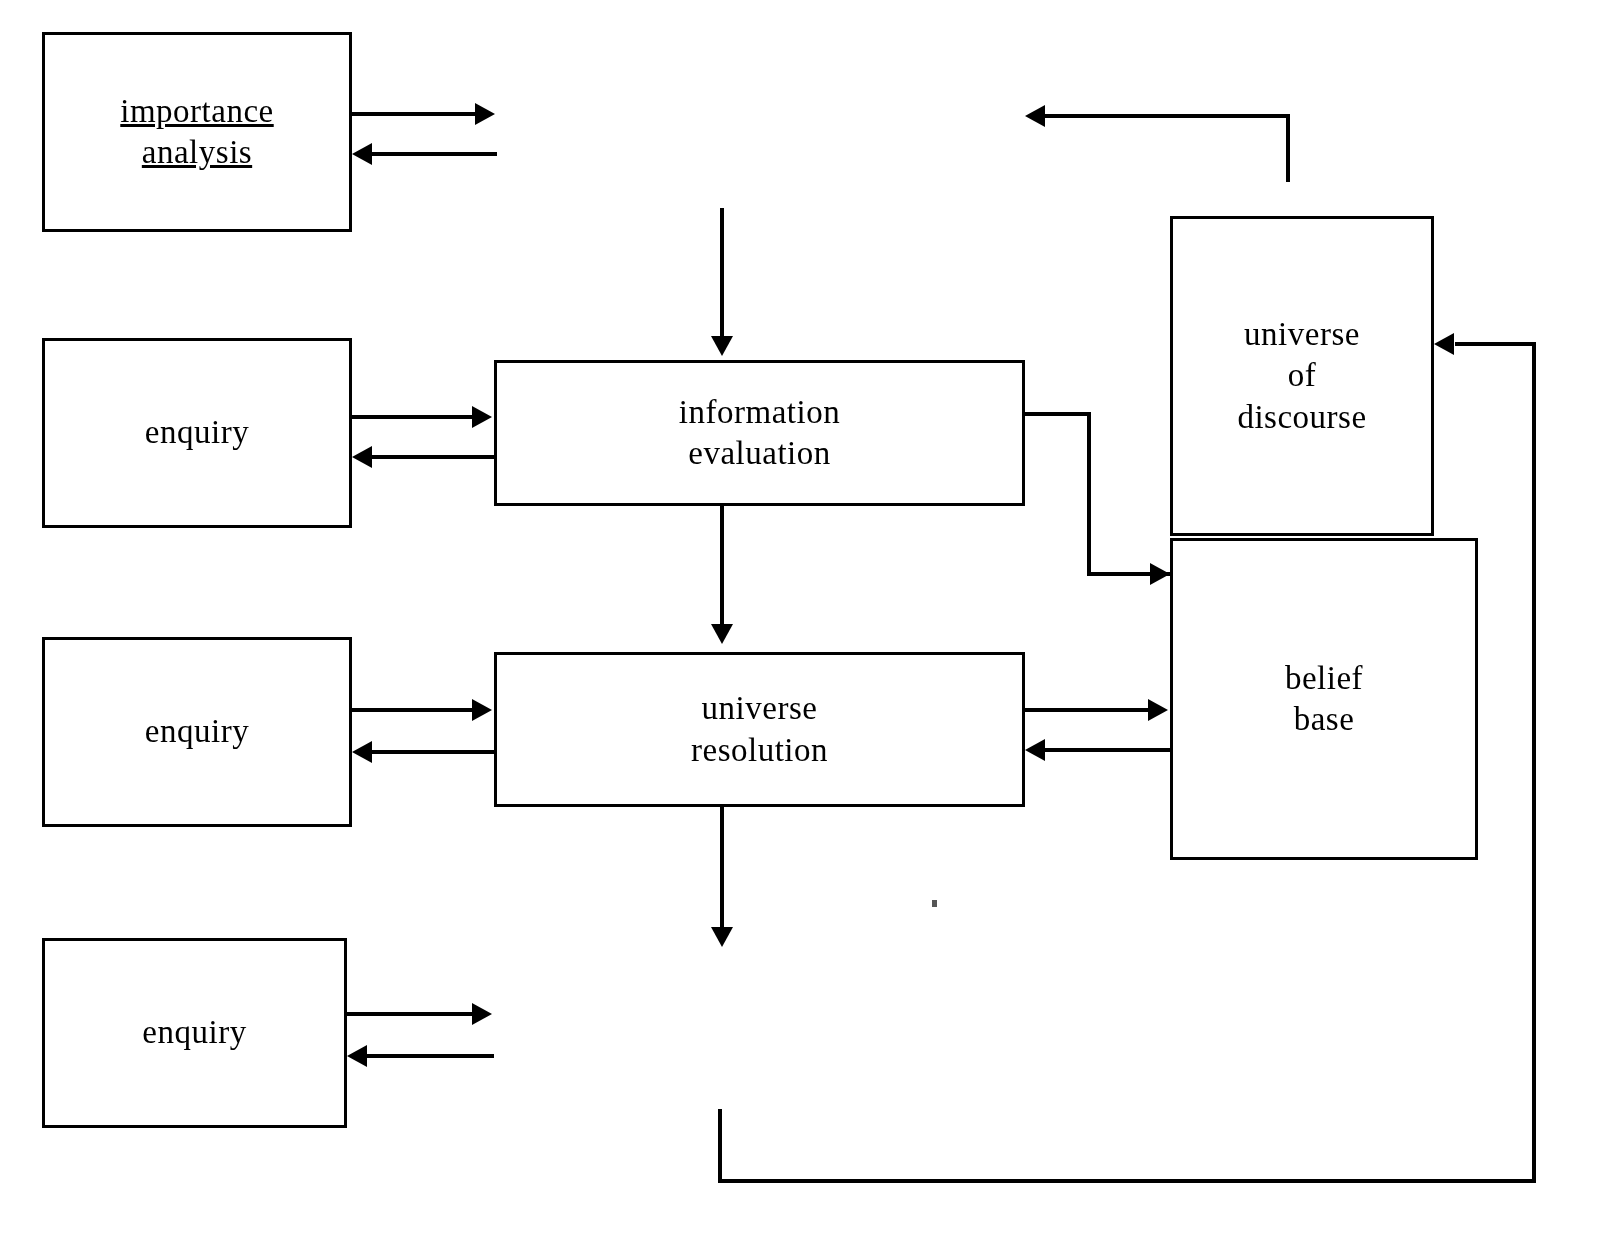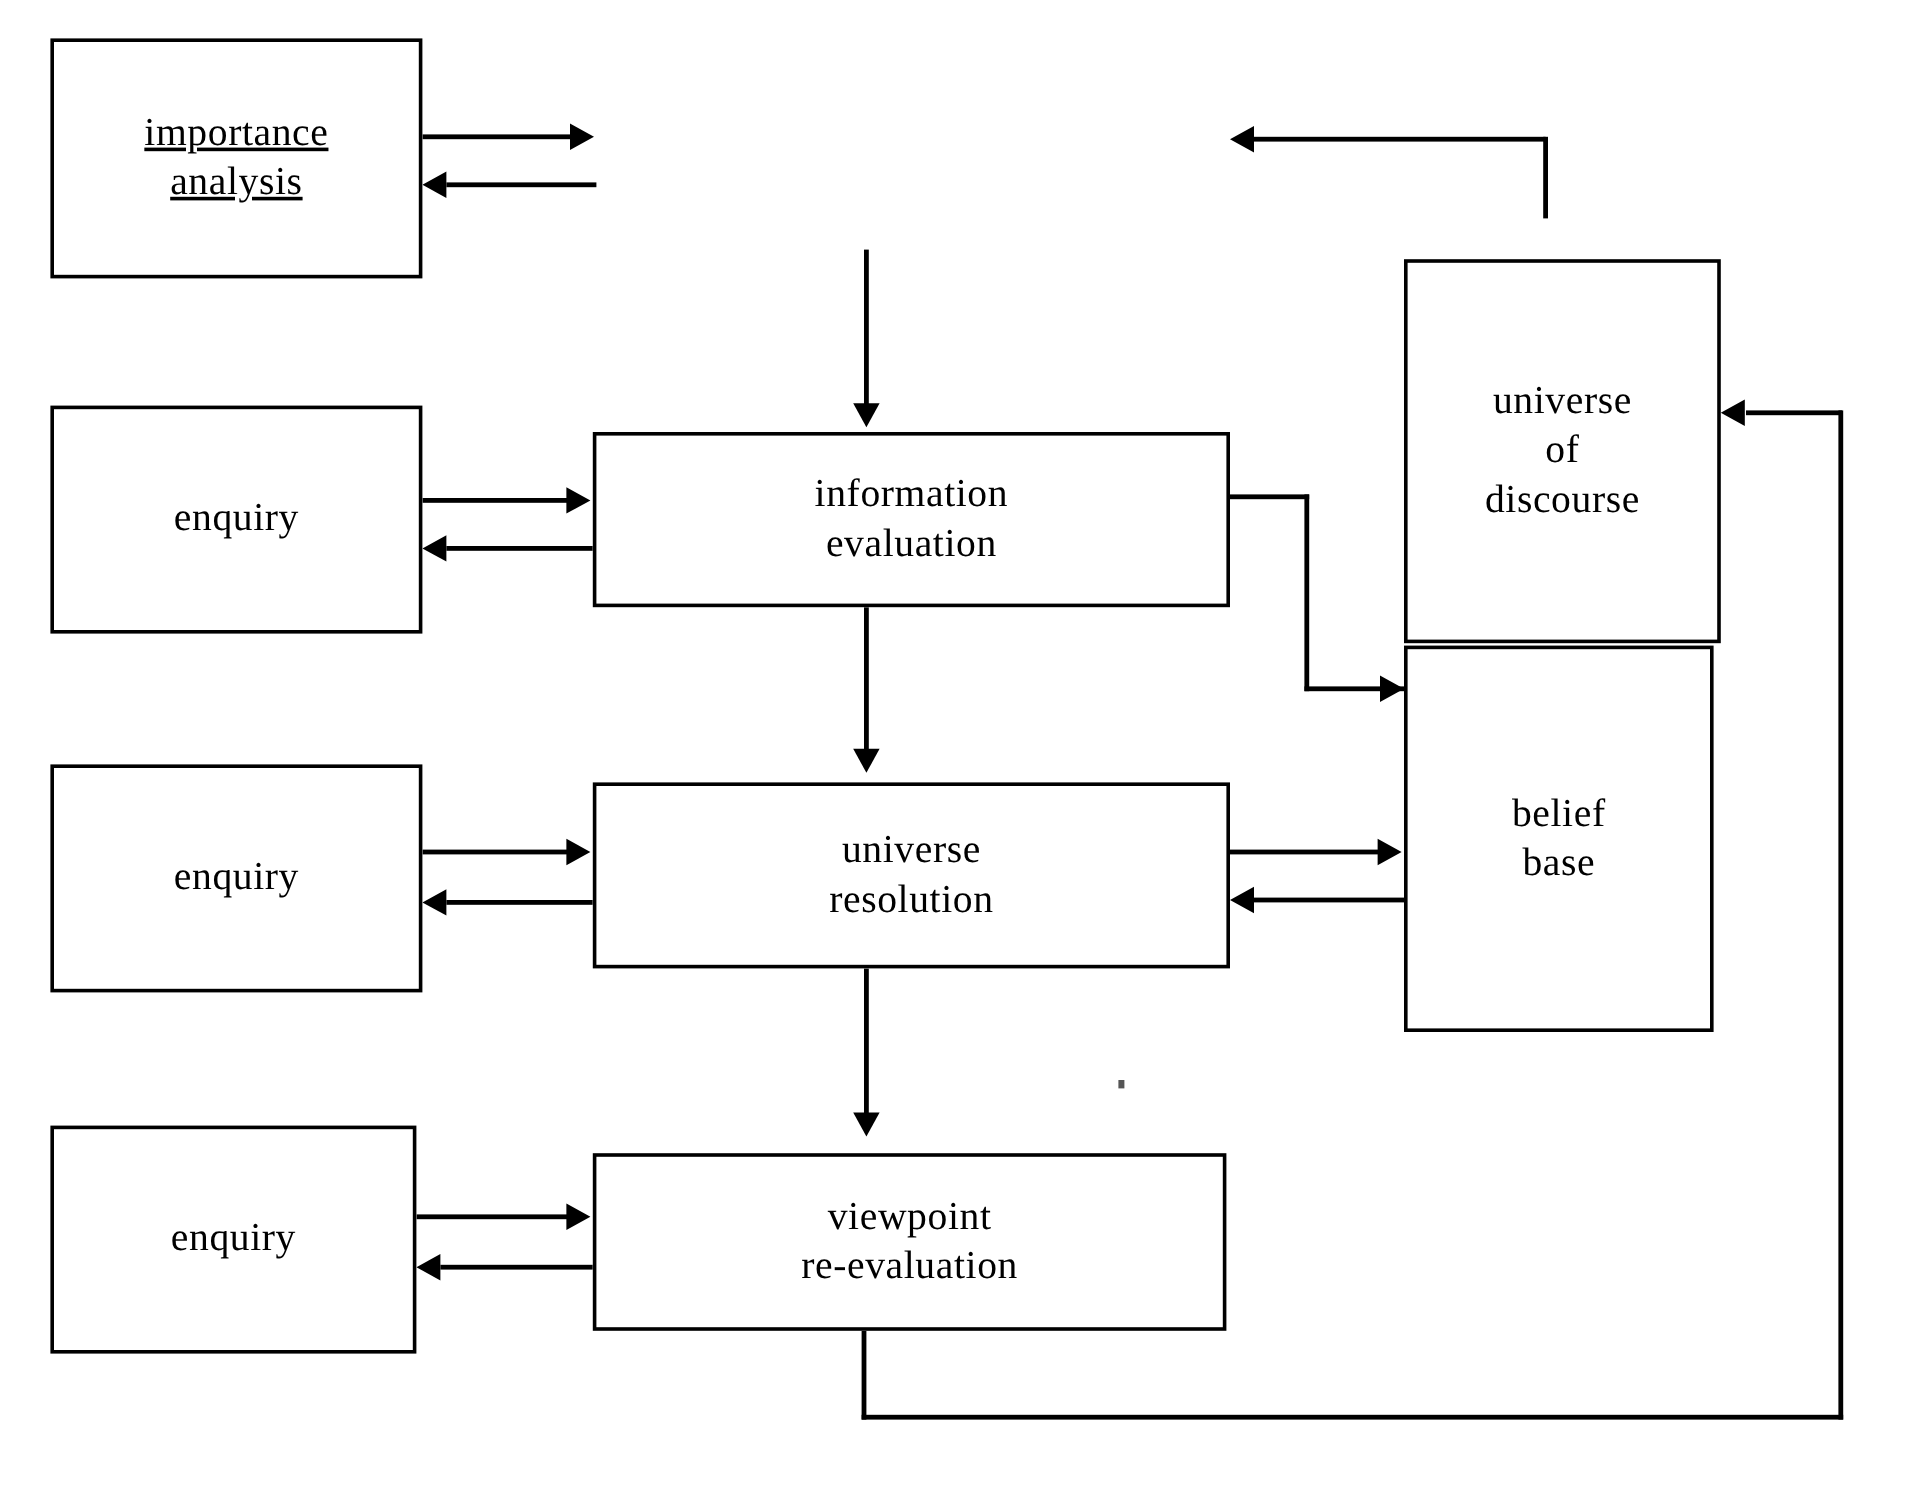"belief" div.node { width: 258px -> 308px }
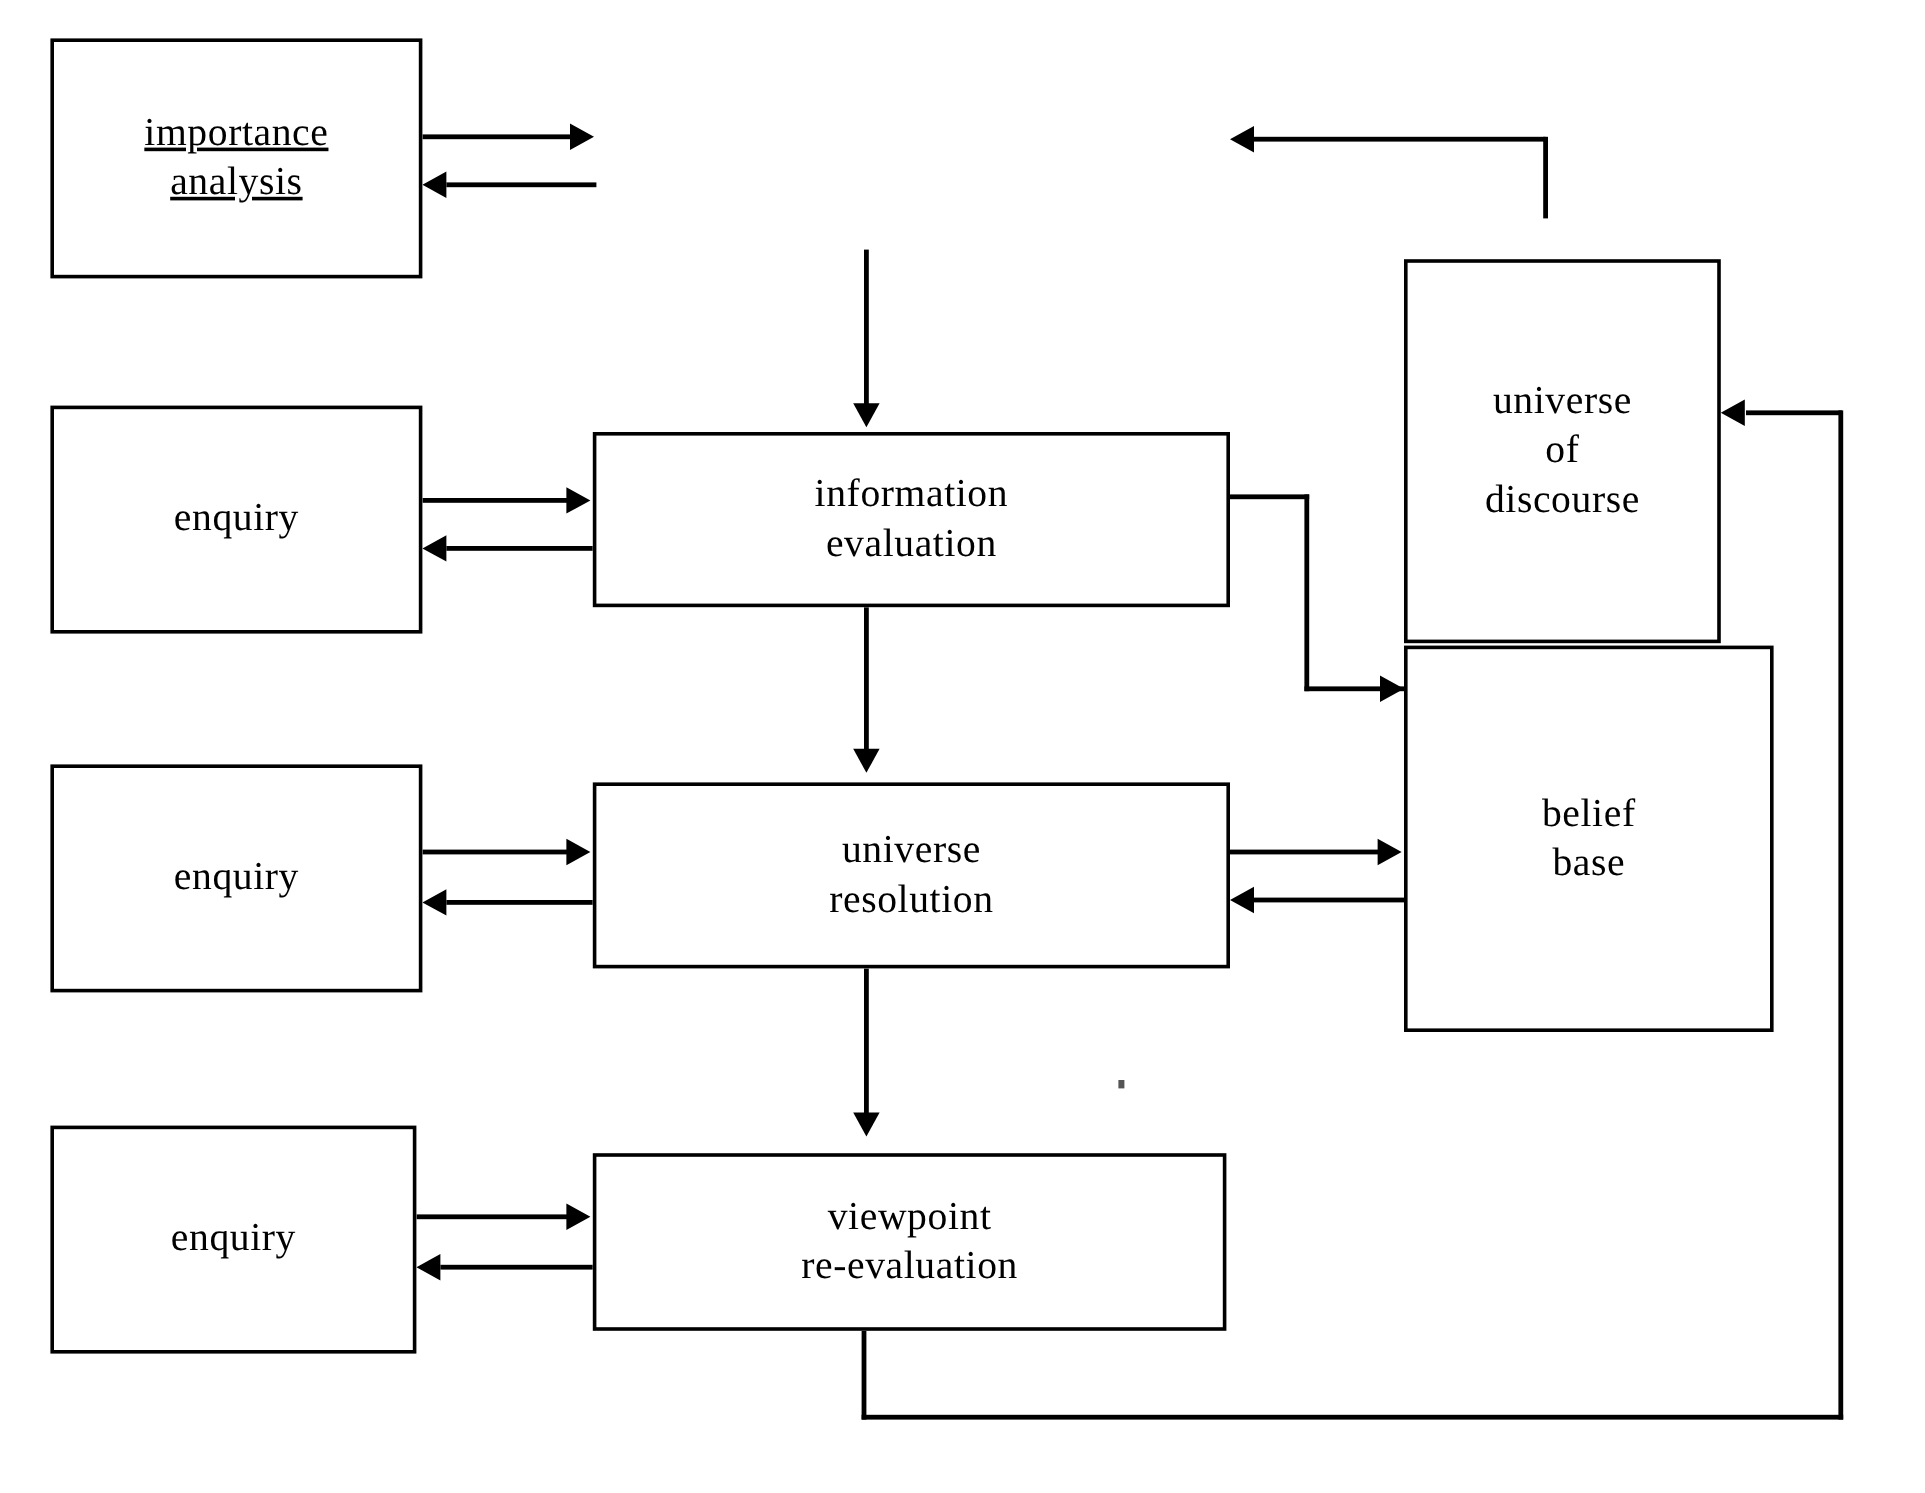"viewpoint" div.node { html: <div> <span>viewpoint re-evaluation</span> </div> -> none }
